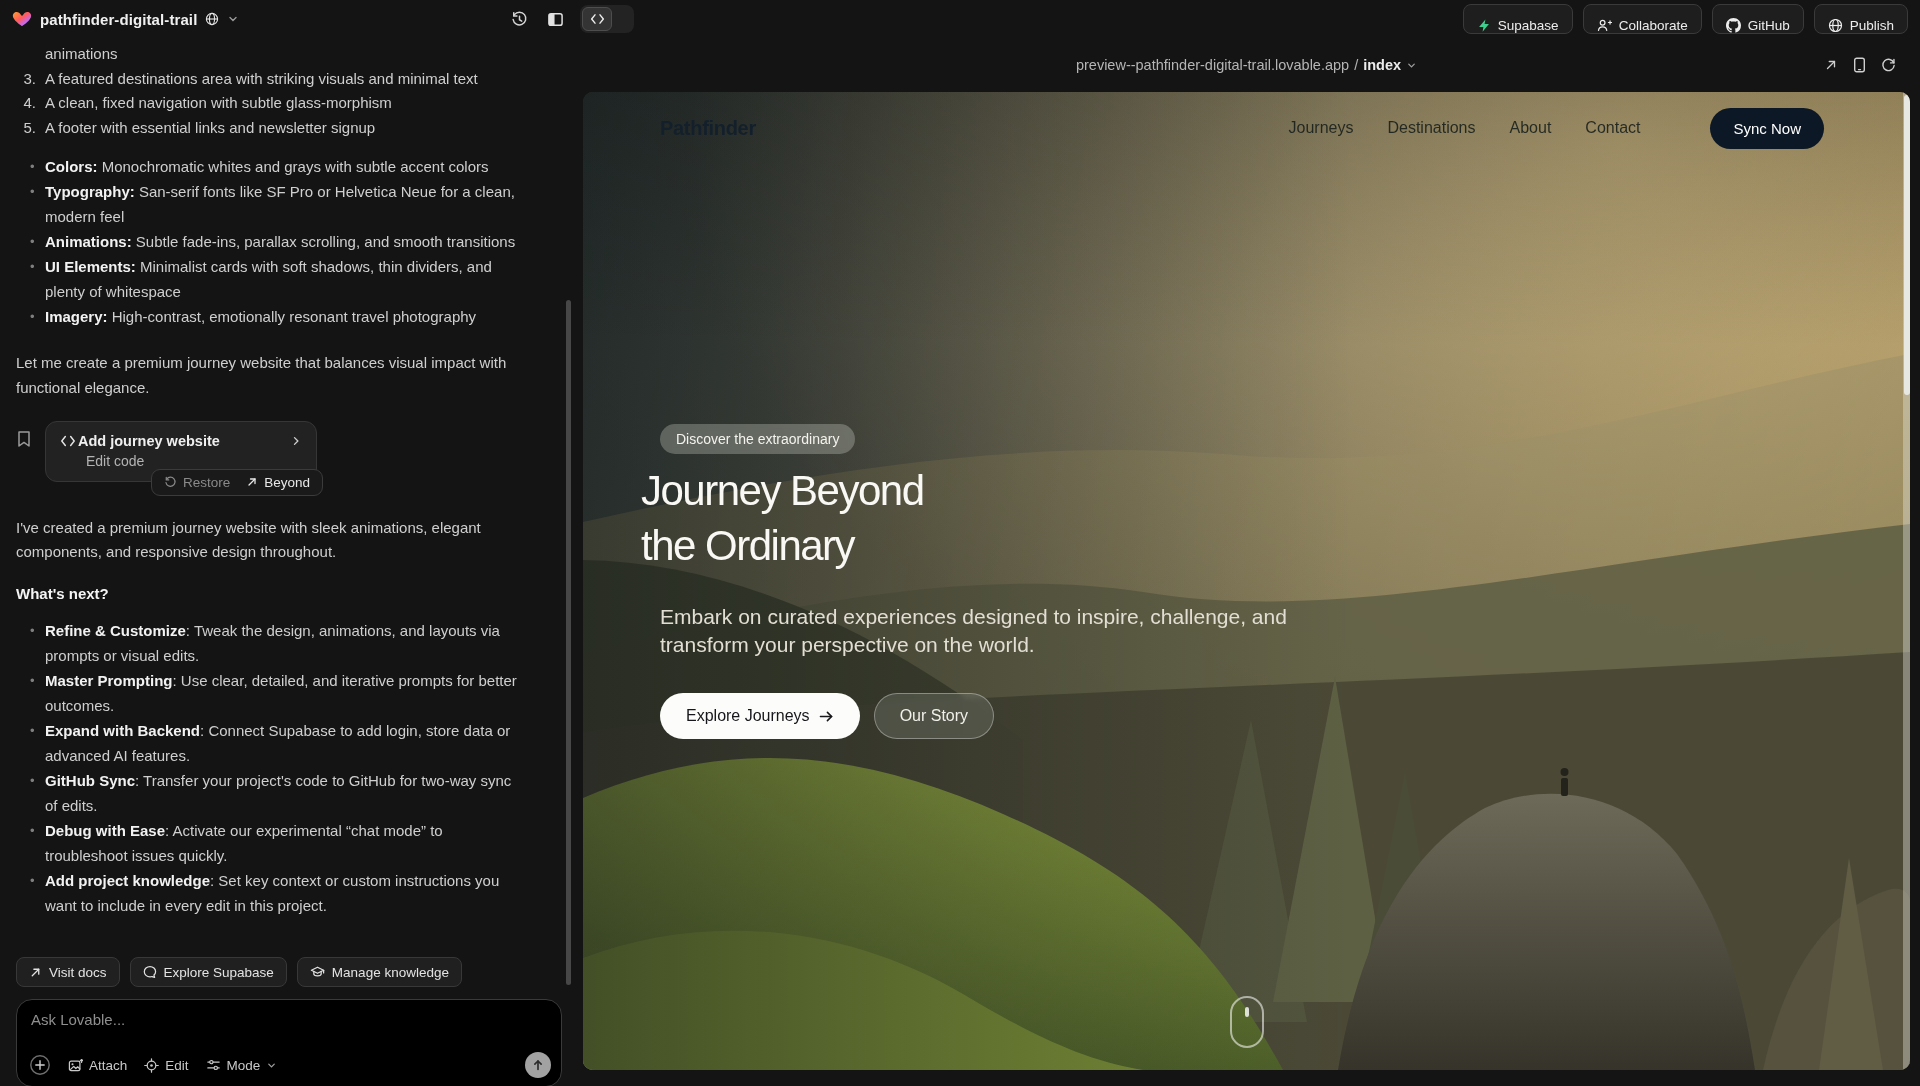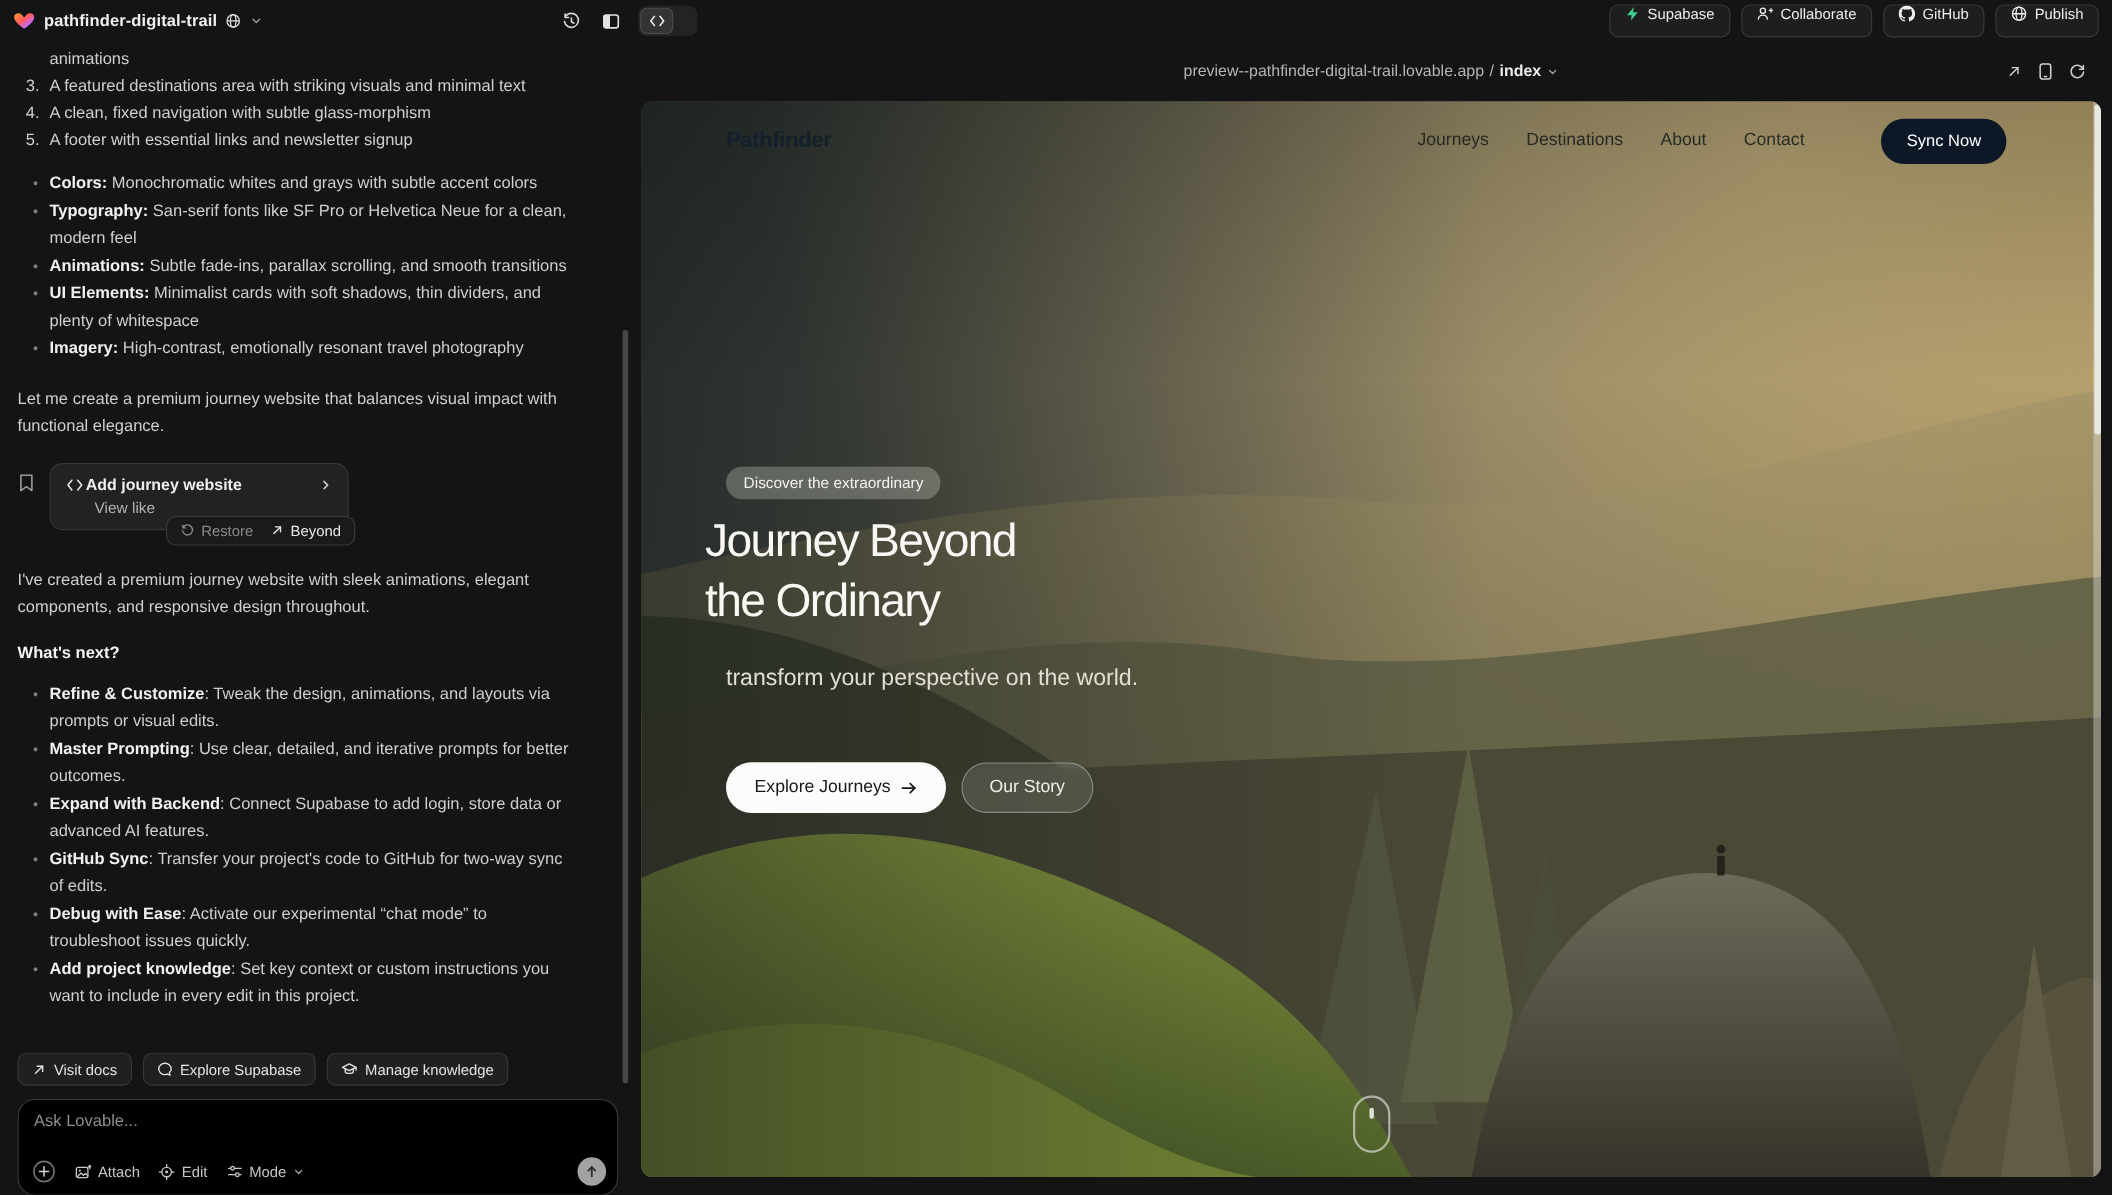"Supabase" .tb-btn { align-items: flex-start -> flex-end }
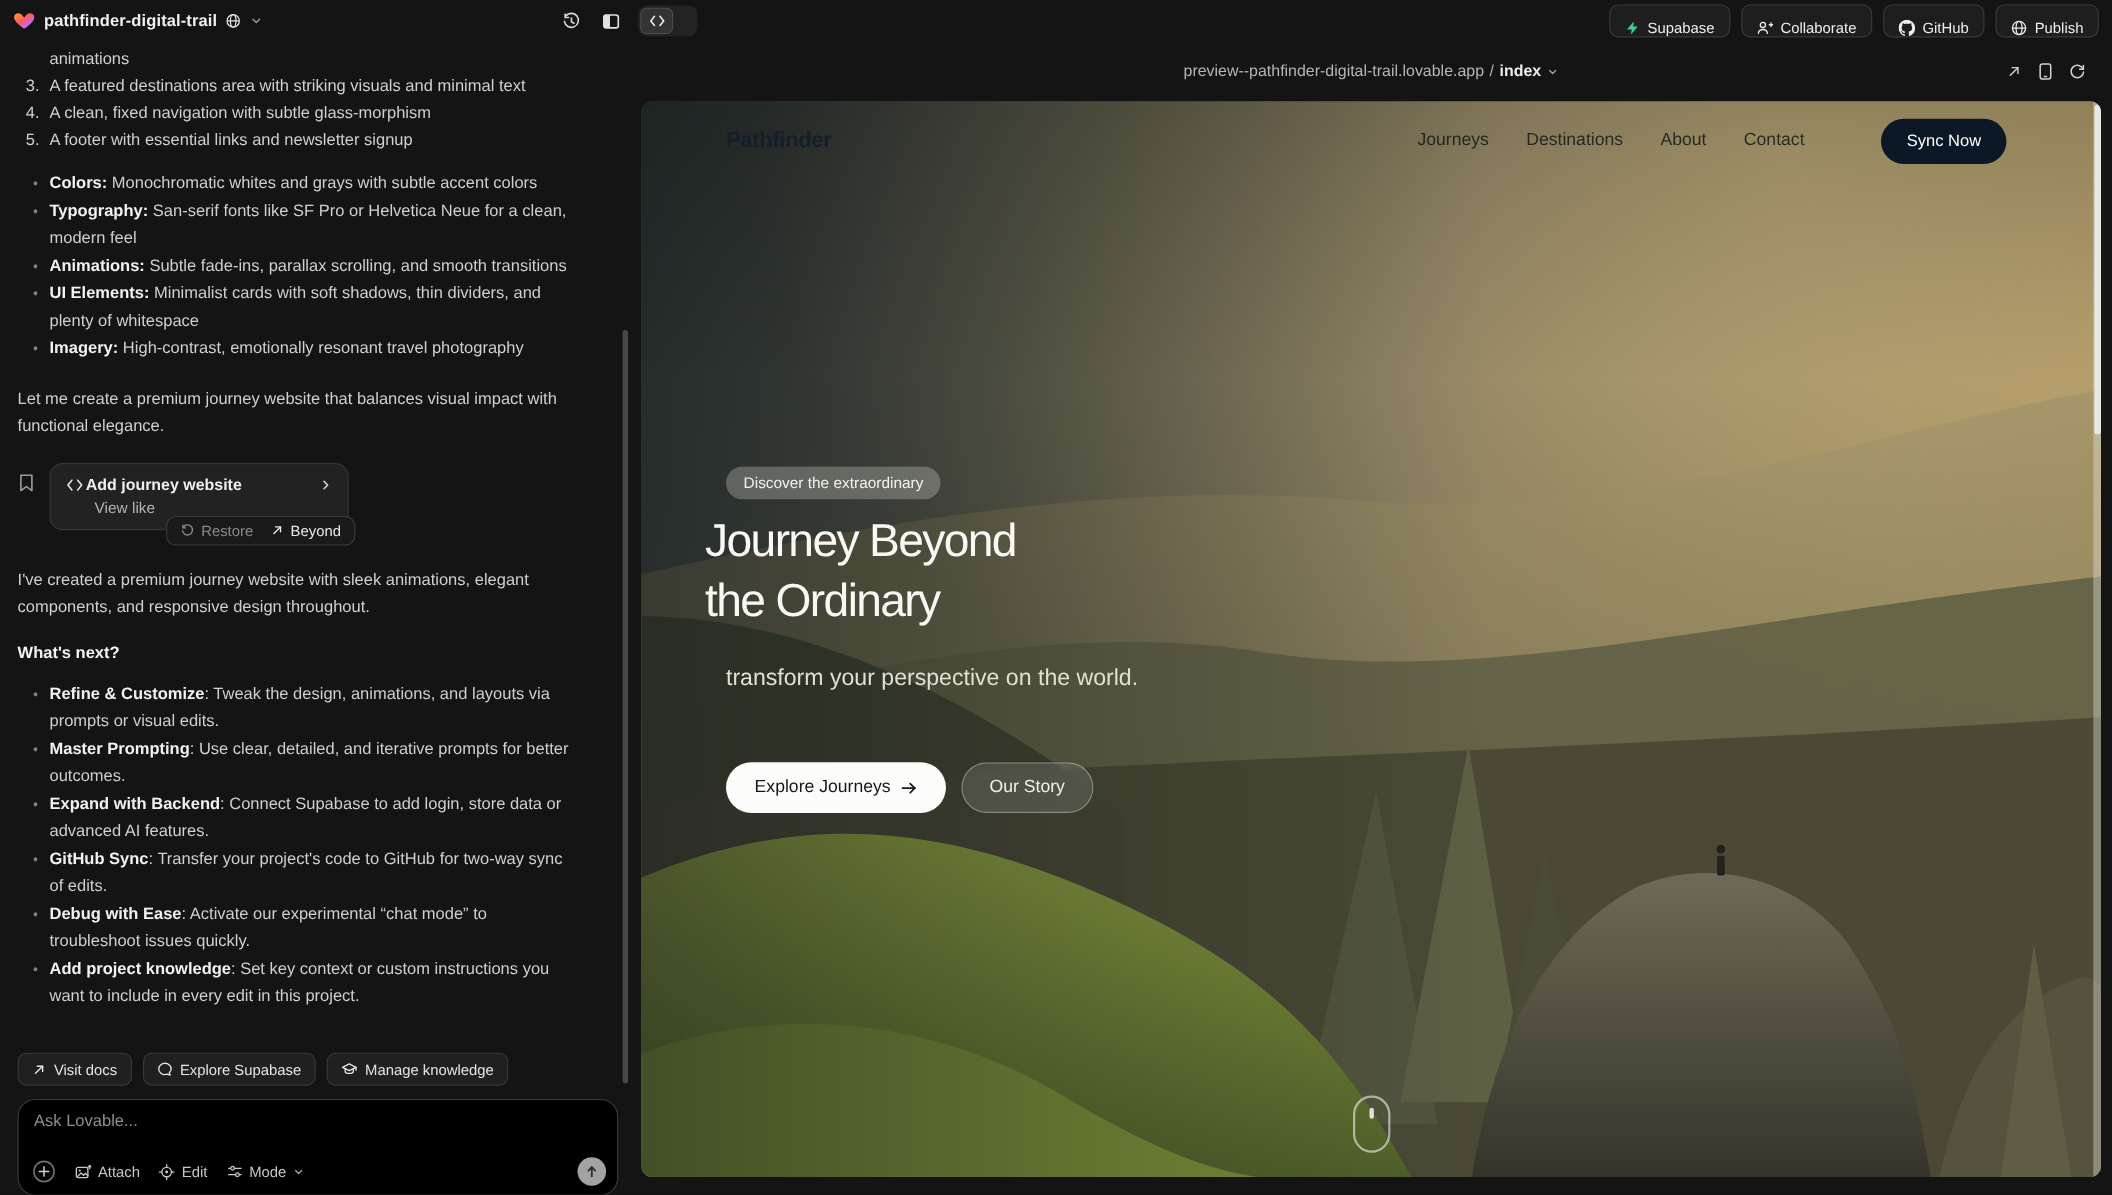"View like" div.card-sub { text: View like -> Edit code }
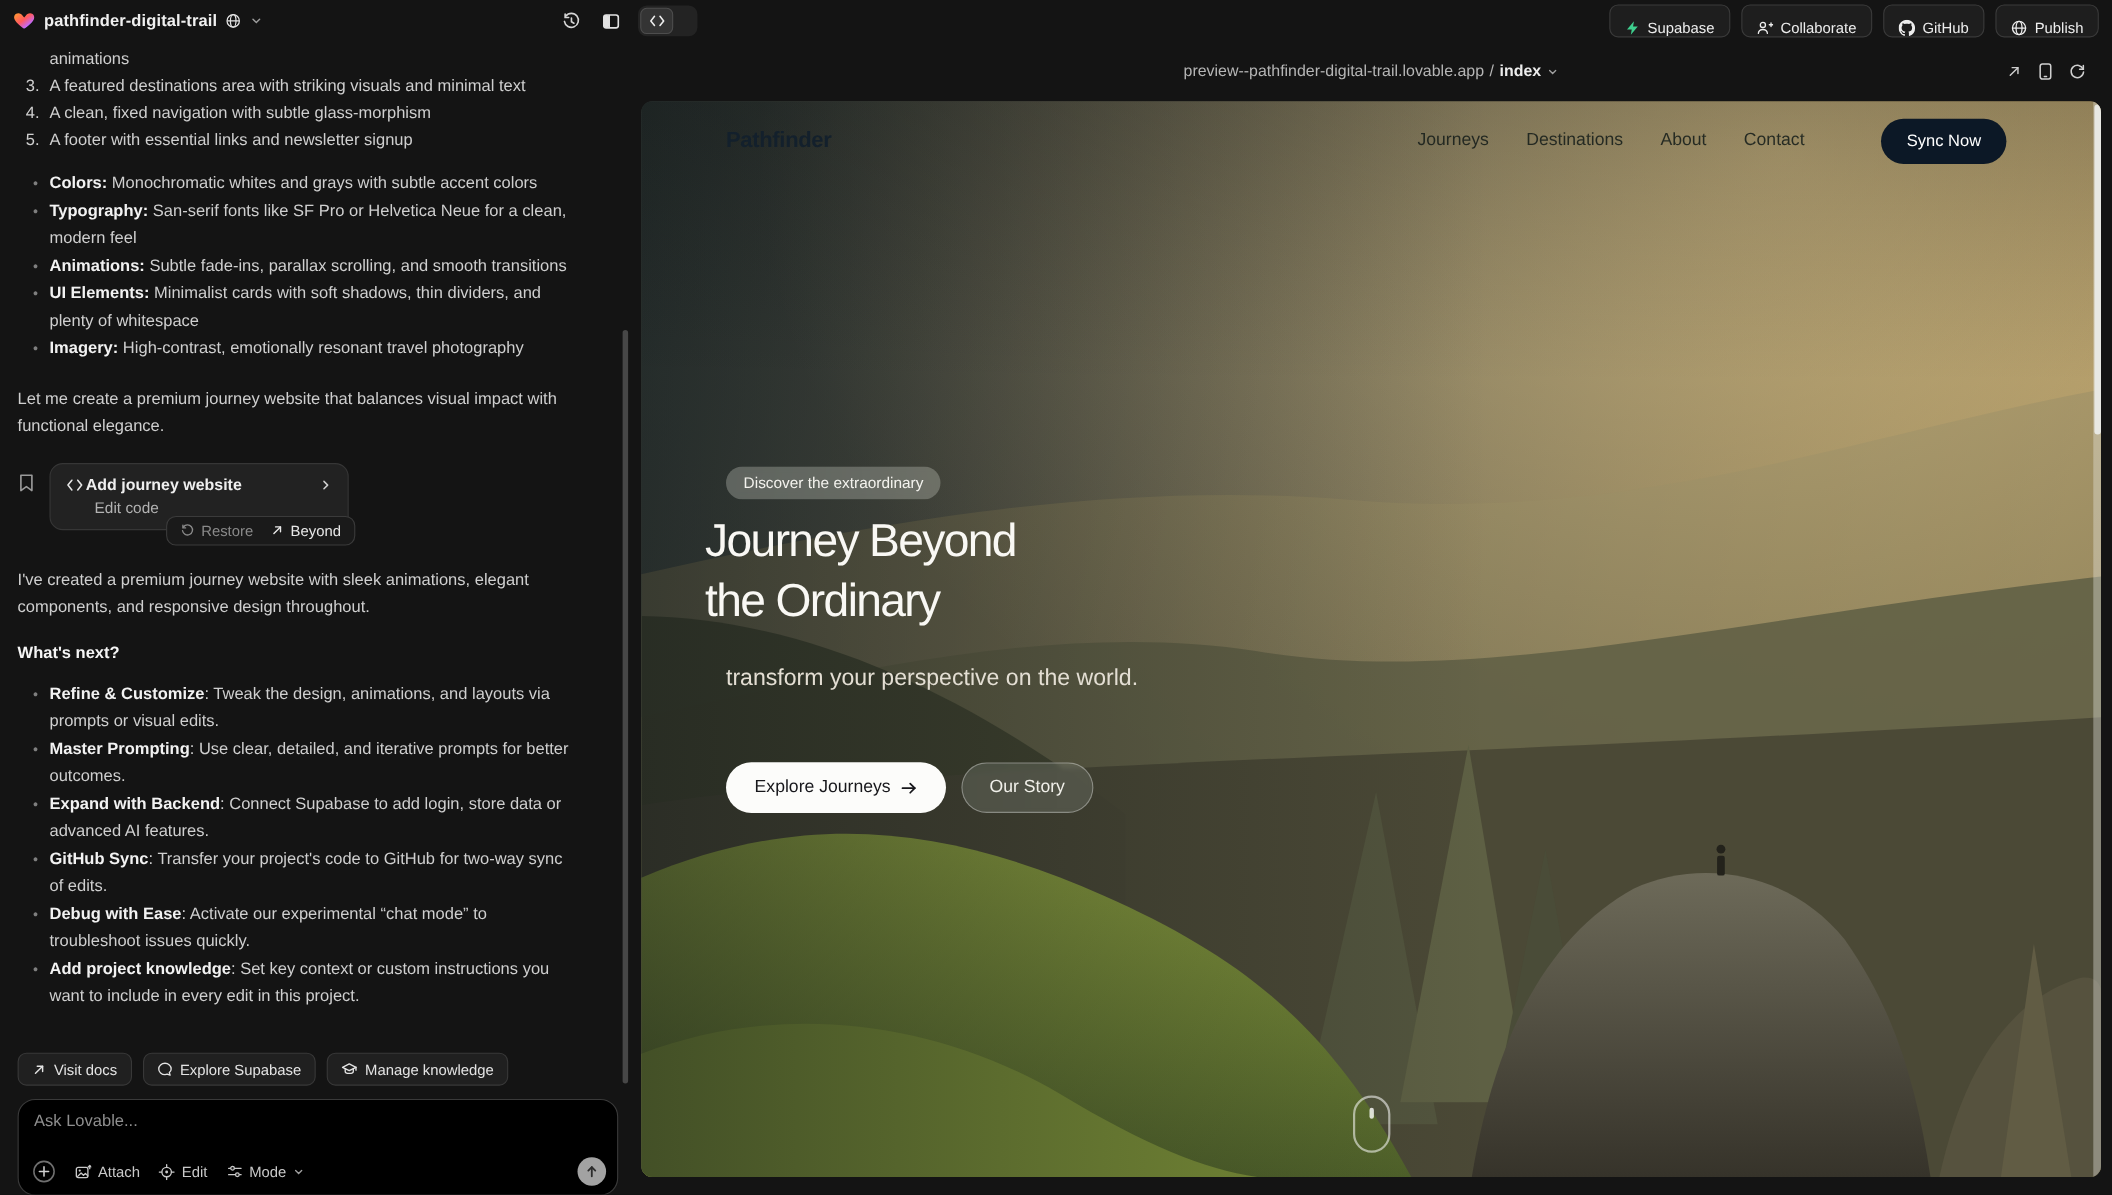"Embark on curated experiences designed" div { html: none -> <div>Embark on curated experiences designed to inspire, challenge, and</div> }
